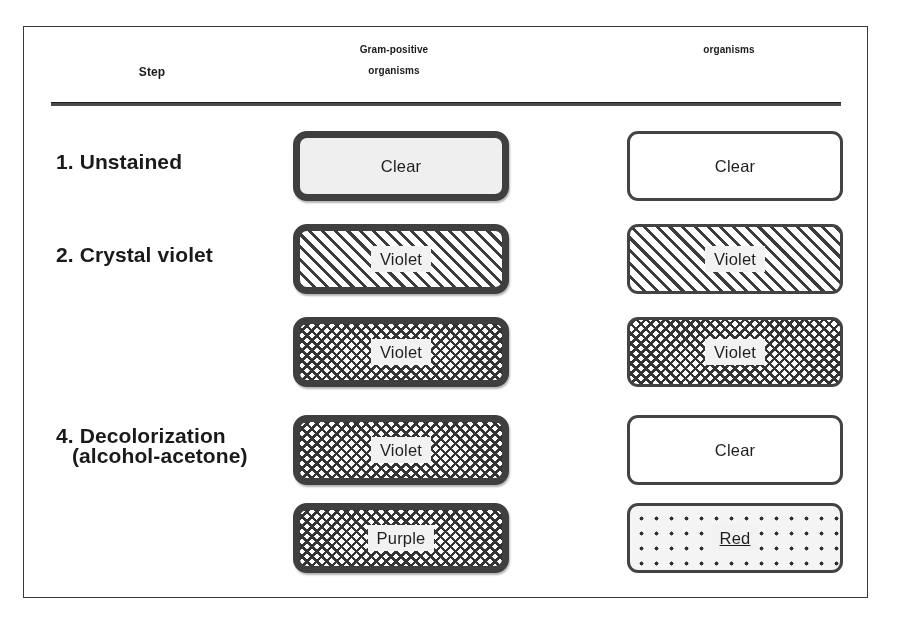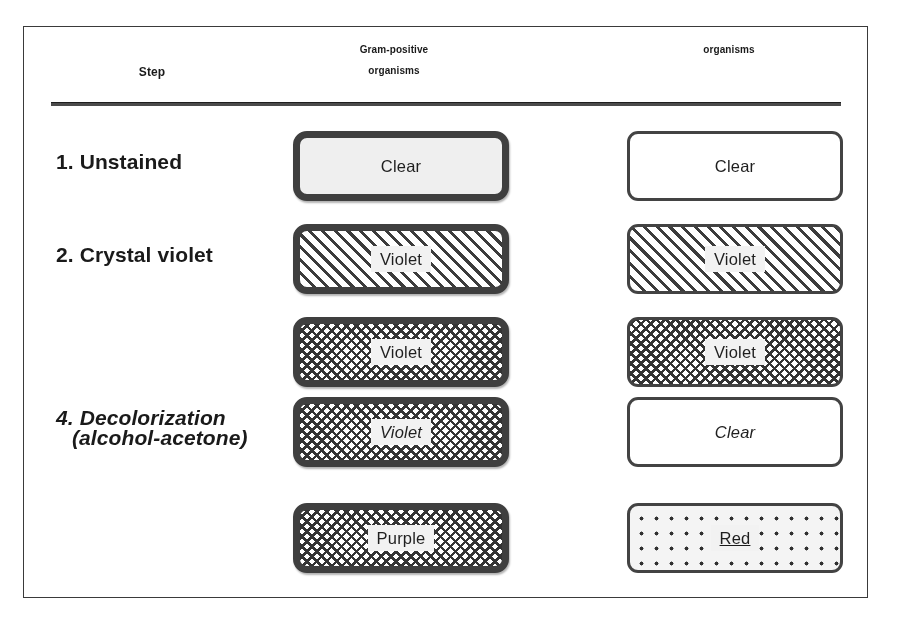"4. Decolorization" div.row { font-style: italic -> none; top: 354px -> 372px }
